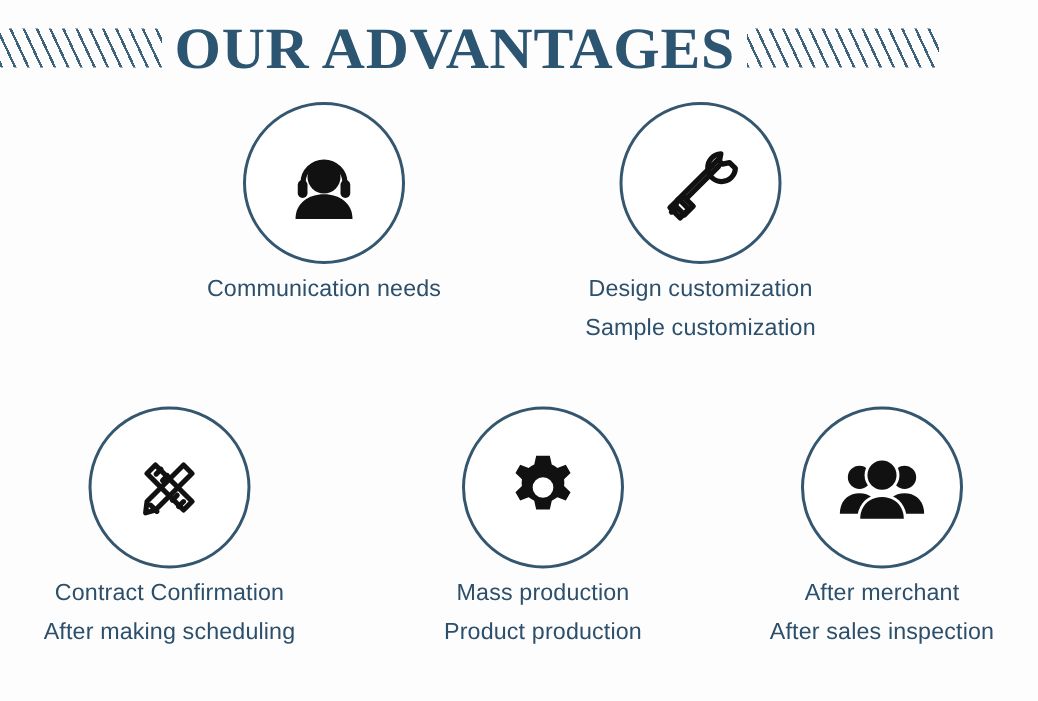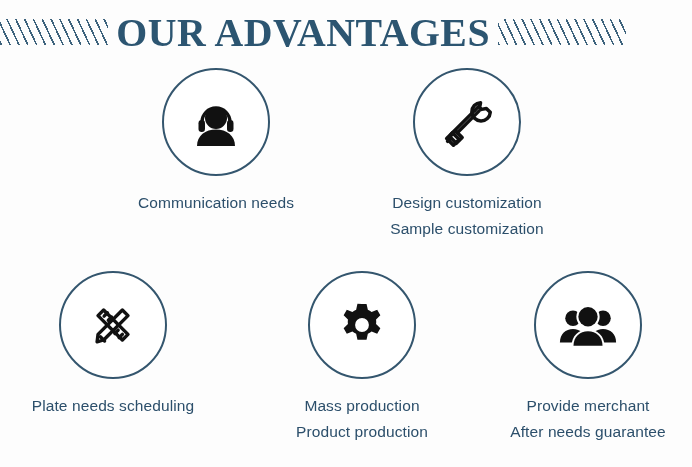"Communication needs" .advantage-label { margin-top: 14px -> 4px }
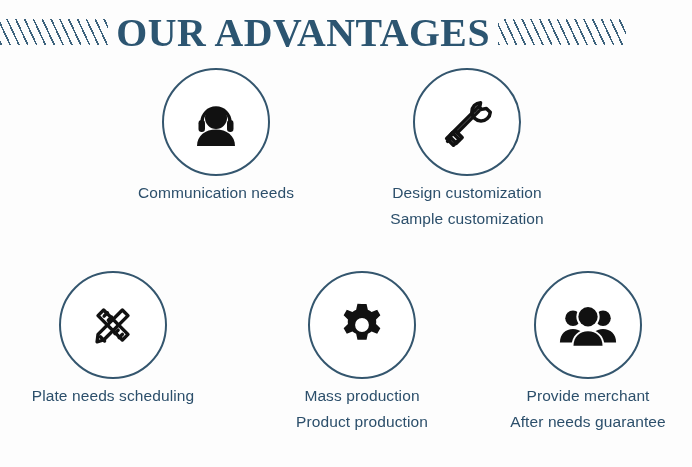"Contract Confirmation" span.line-1 { html: none -> <span>Contract Confirmation</span> }
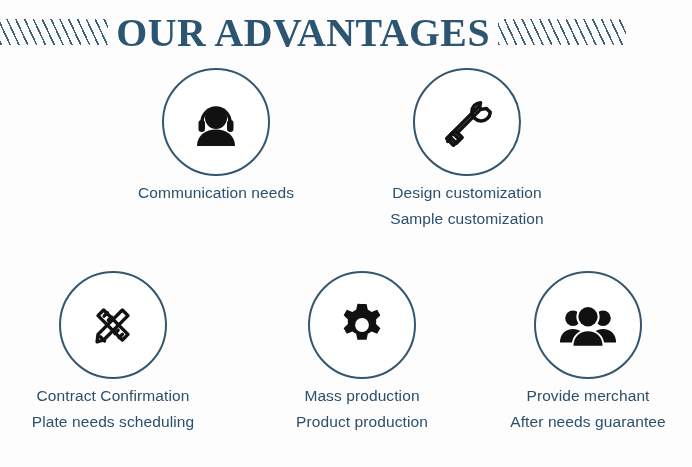"Provide merchant" span.line-1 { text: Provide -> After }
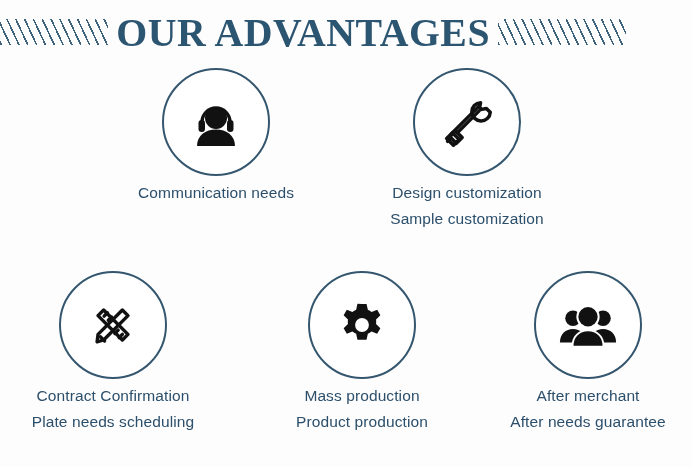"Plate needs scheduling" span.line-2 { text: Plate needs -> After making }
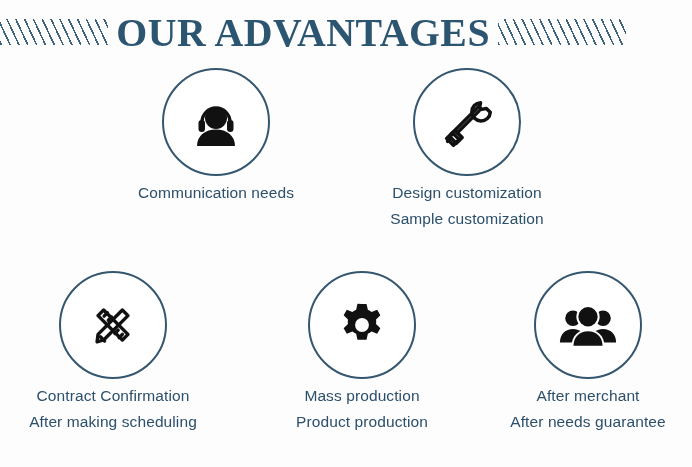"After needs guarantee" span.line-2 { text: needs guarantee -> sales inspection }
